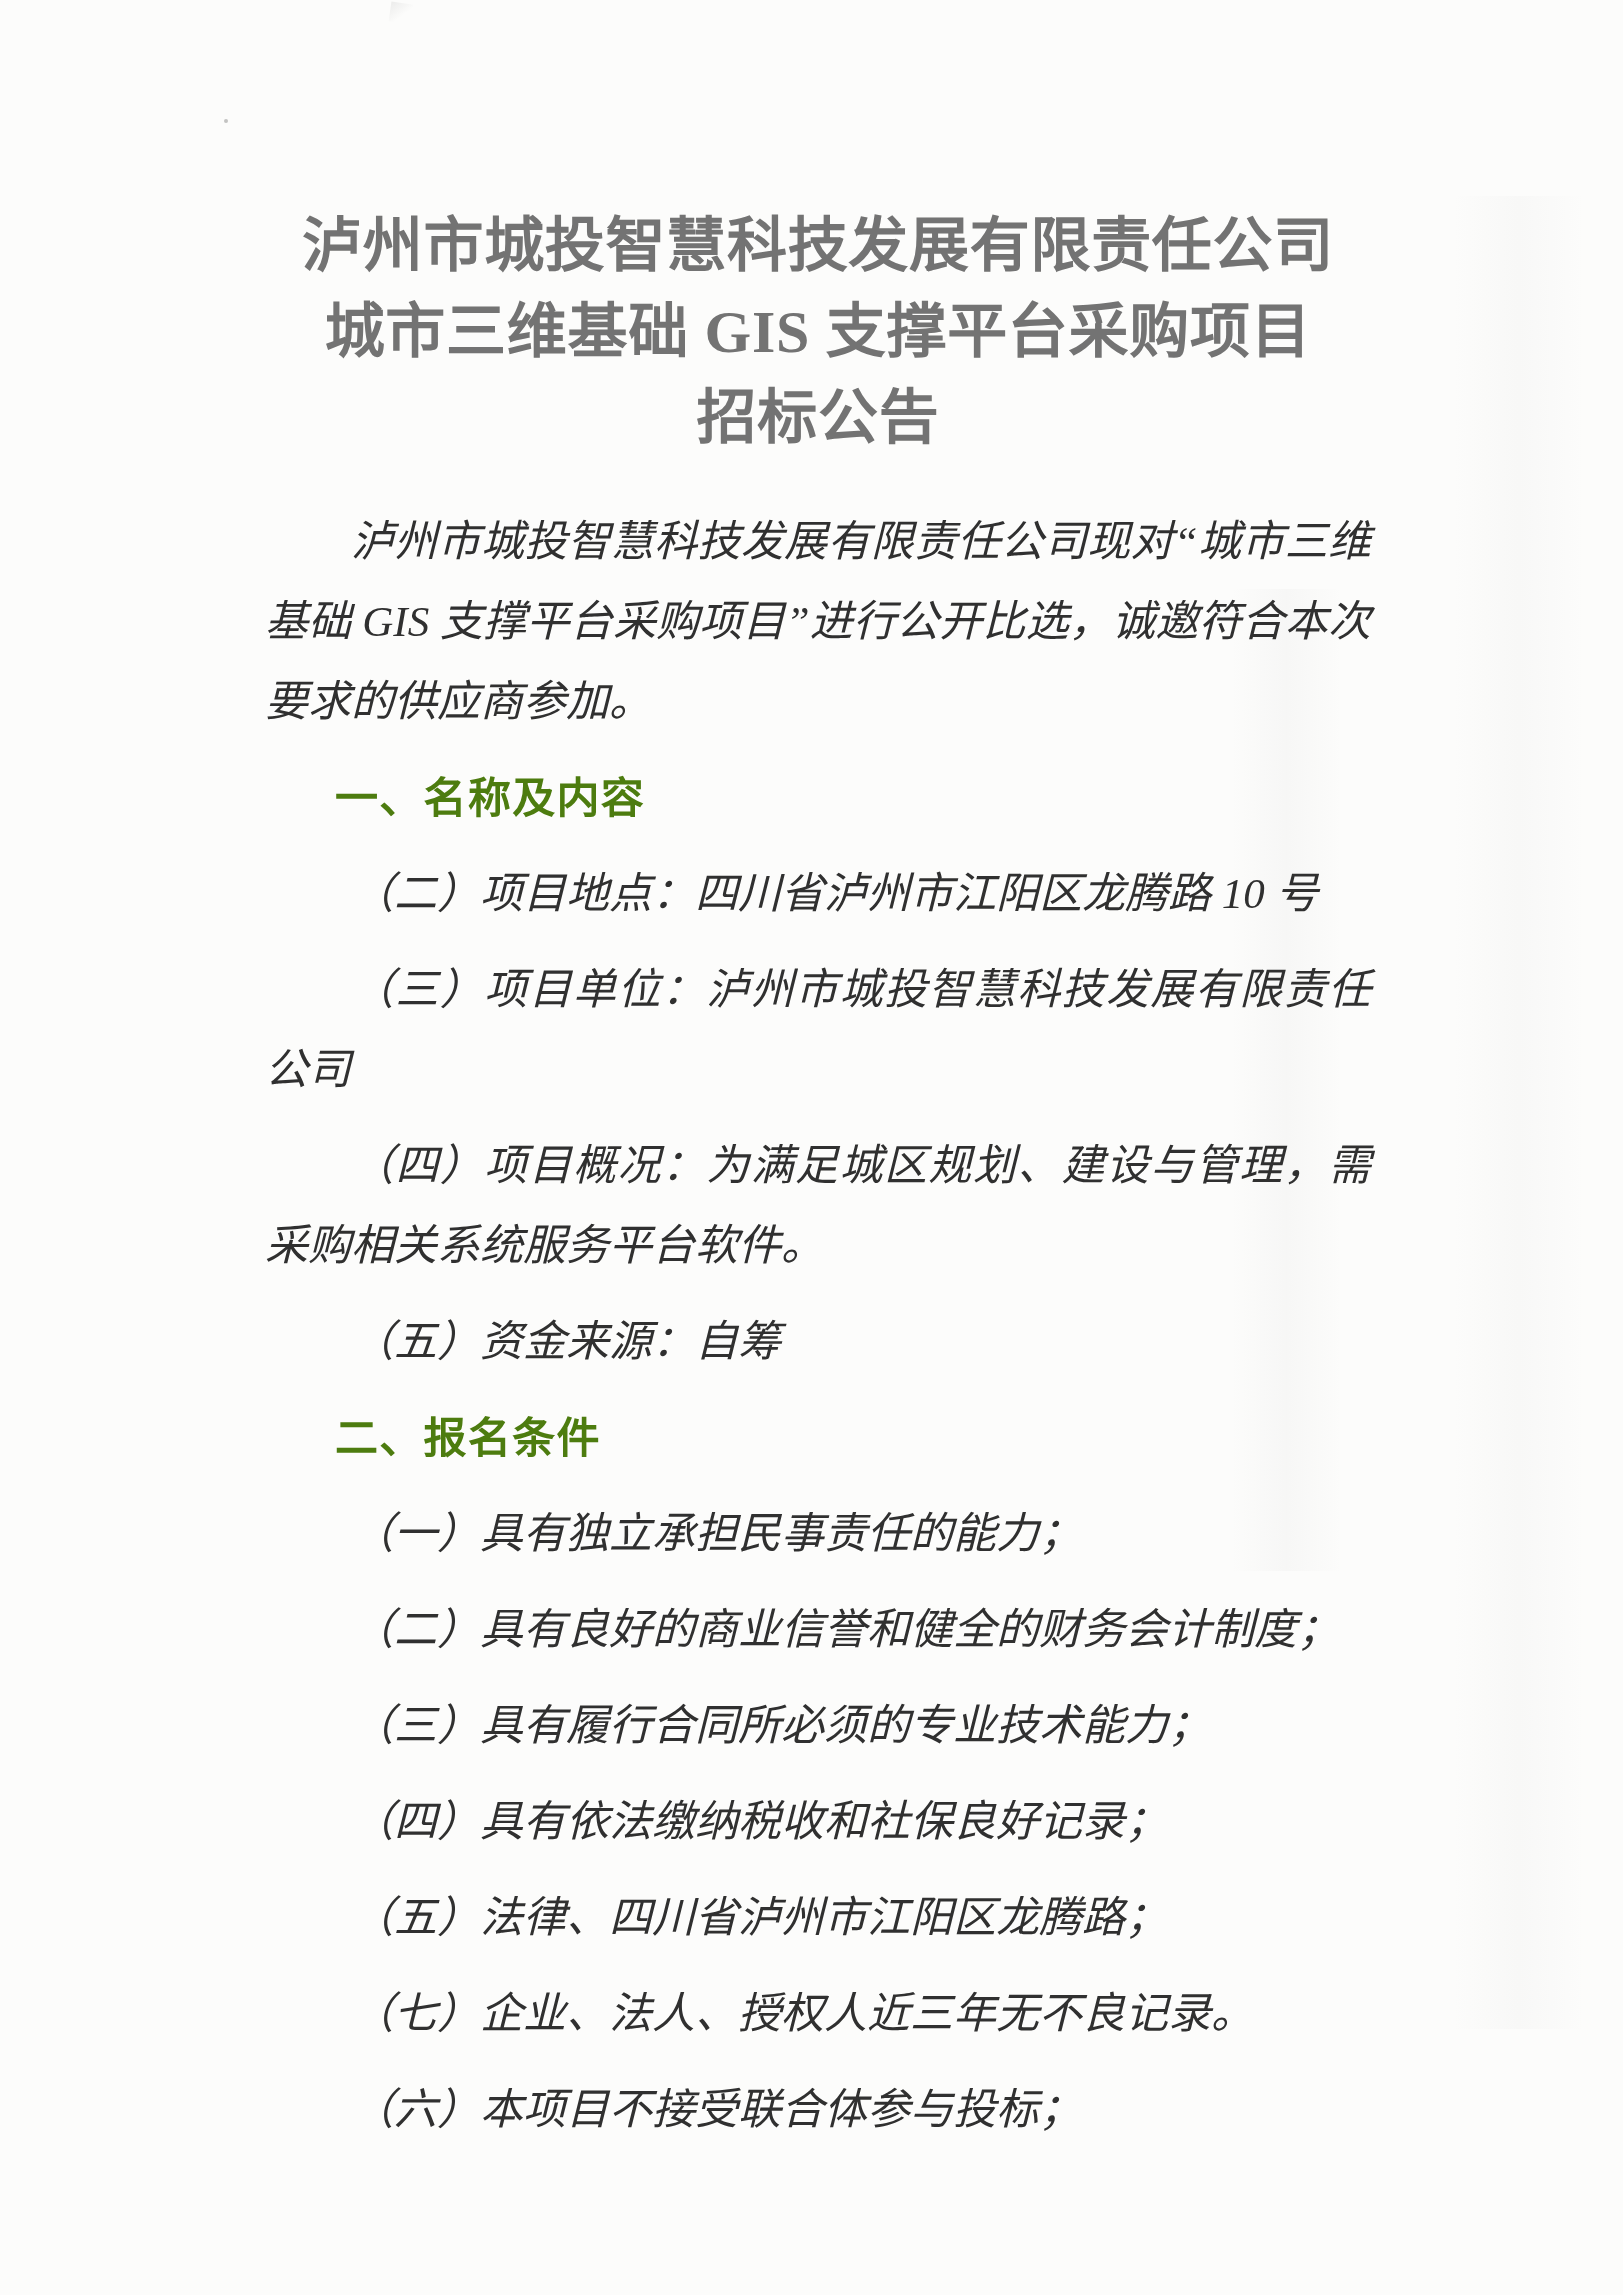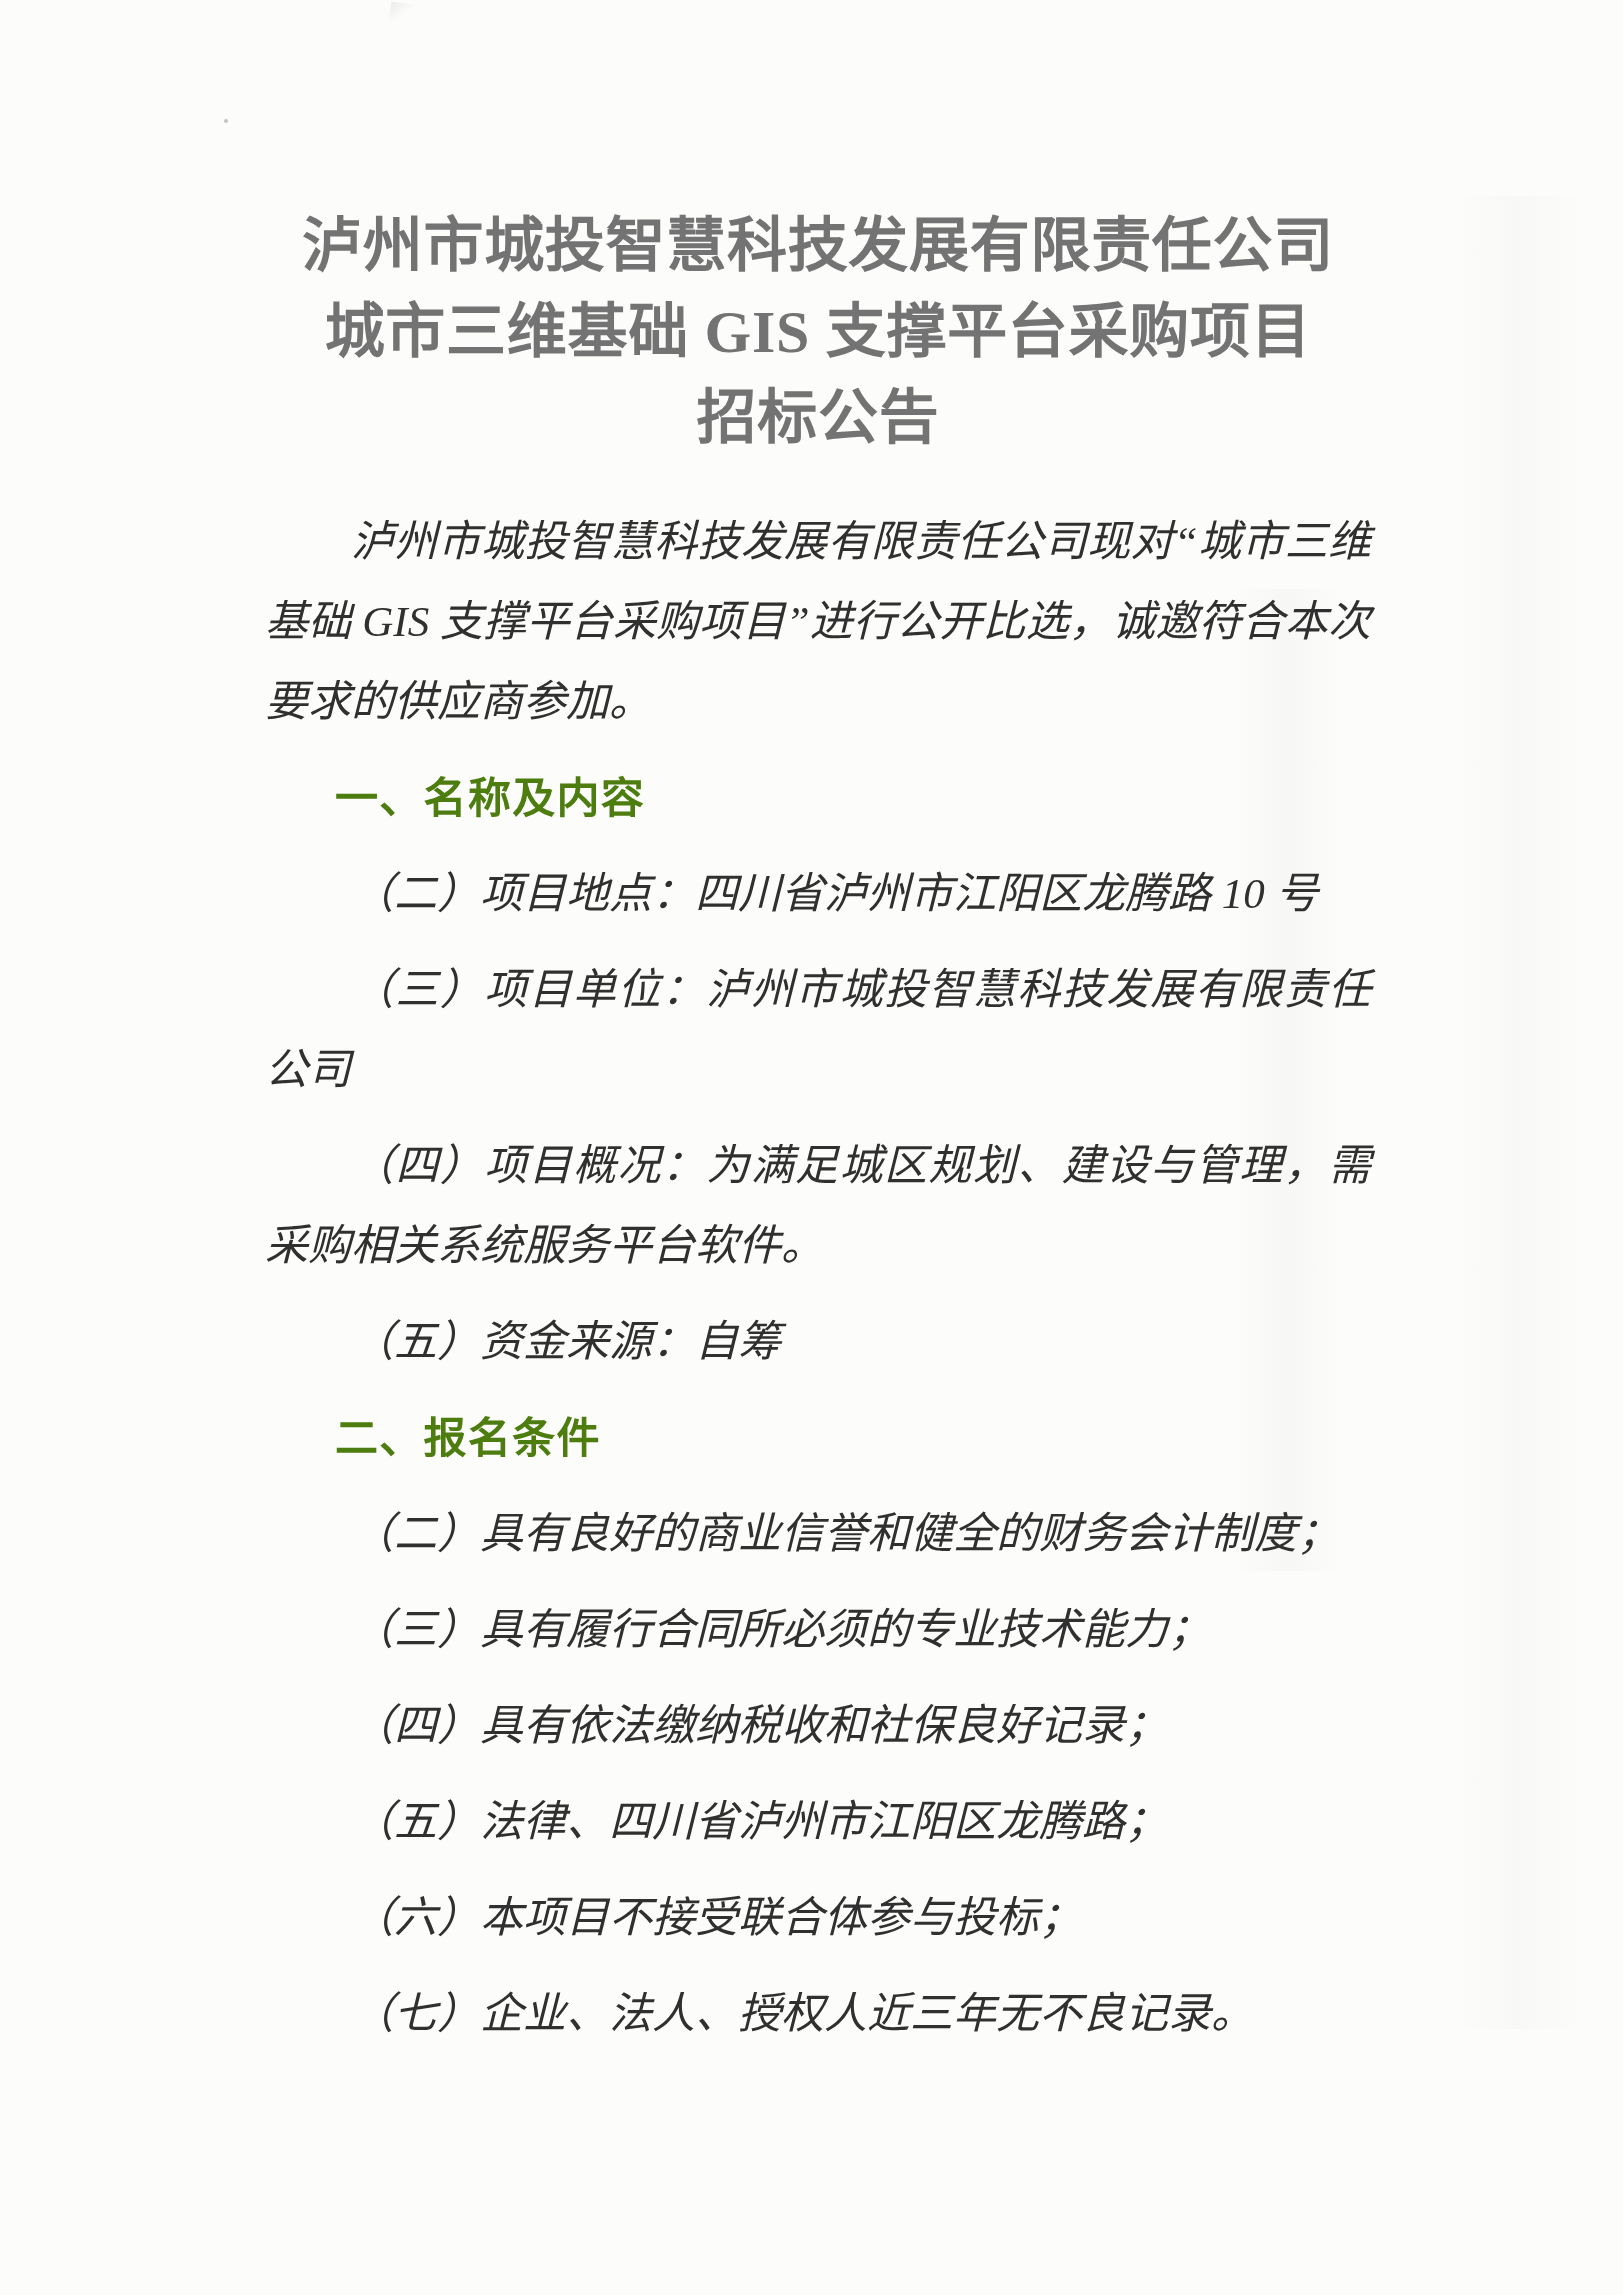"（一）具有独立承担民事责任的能力；" p.para { html: none -> <p>（一）具有独立承担民事责任的能力；</p> }
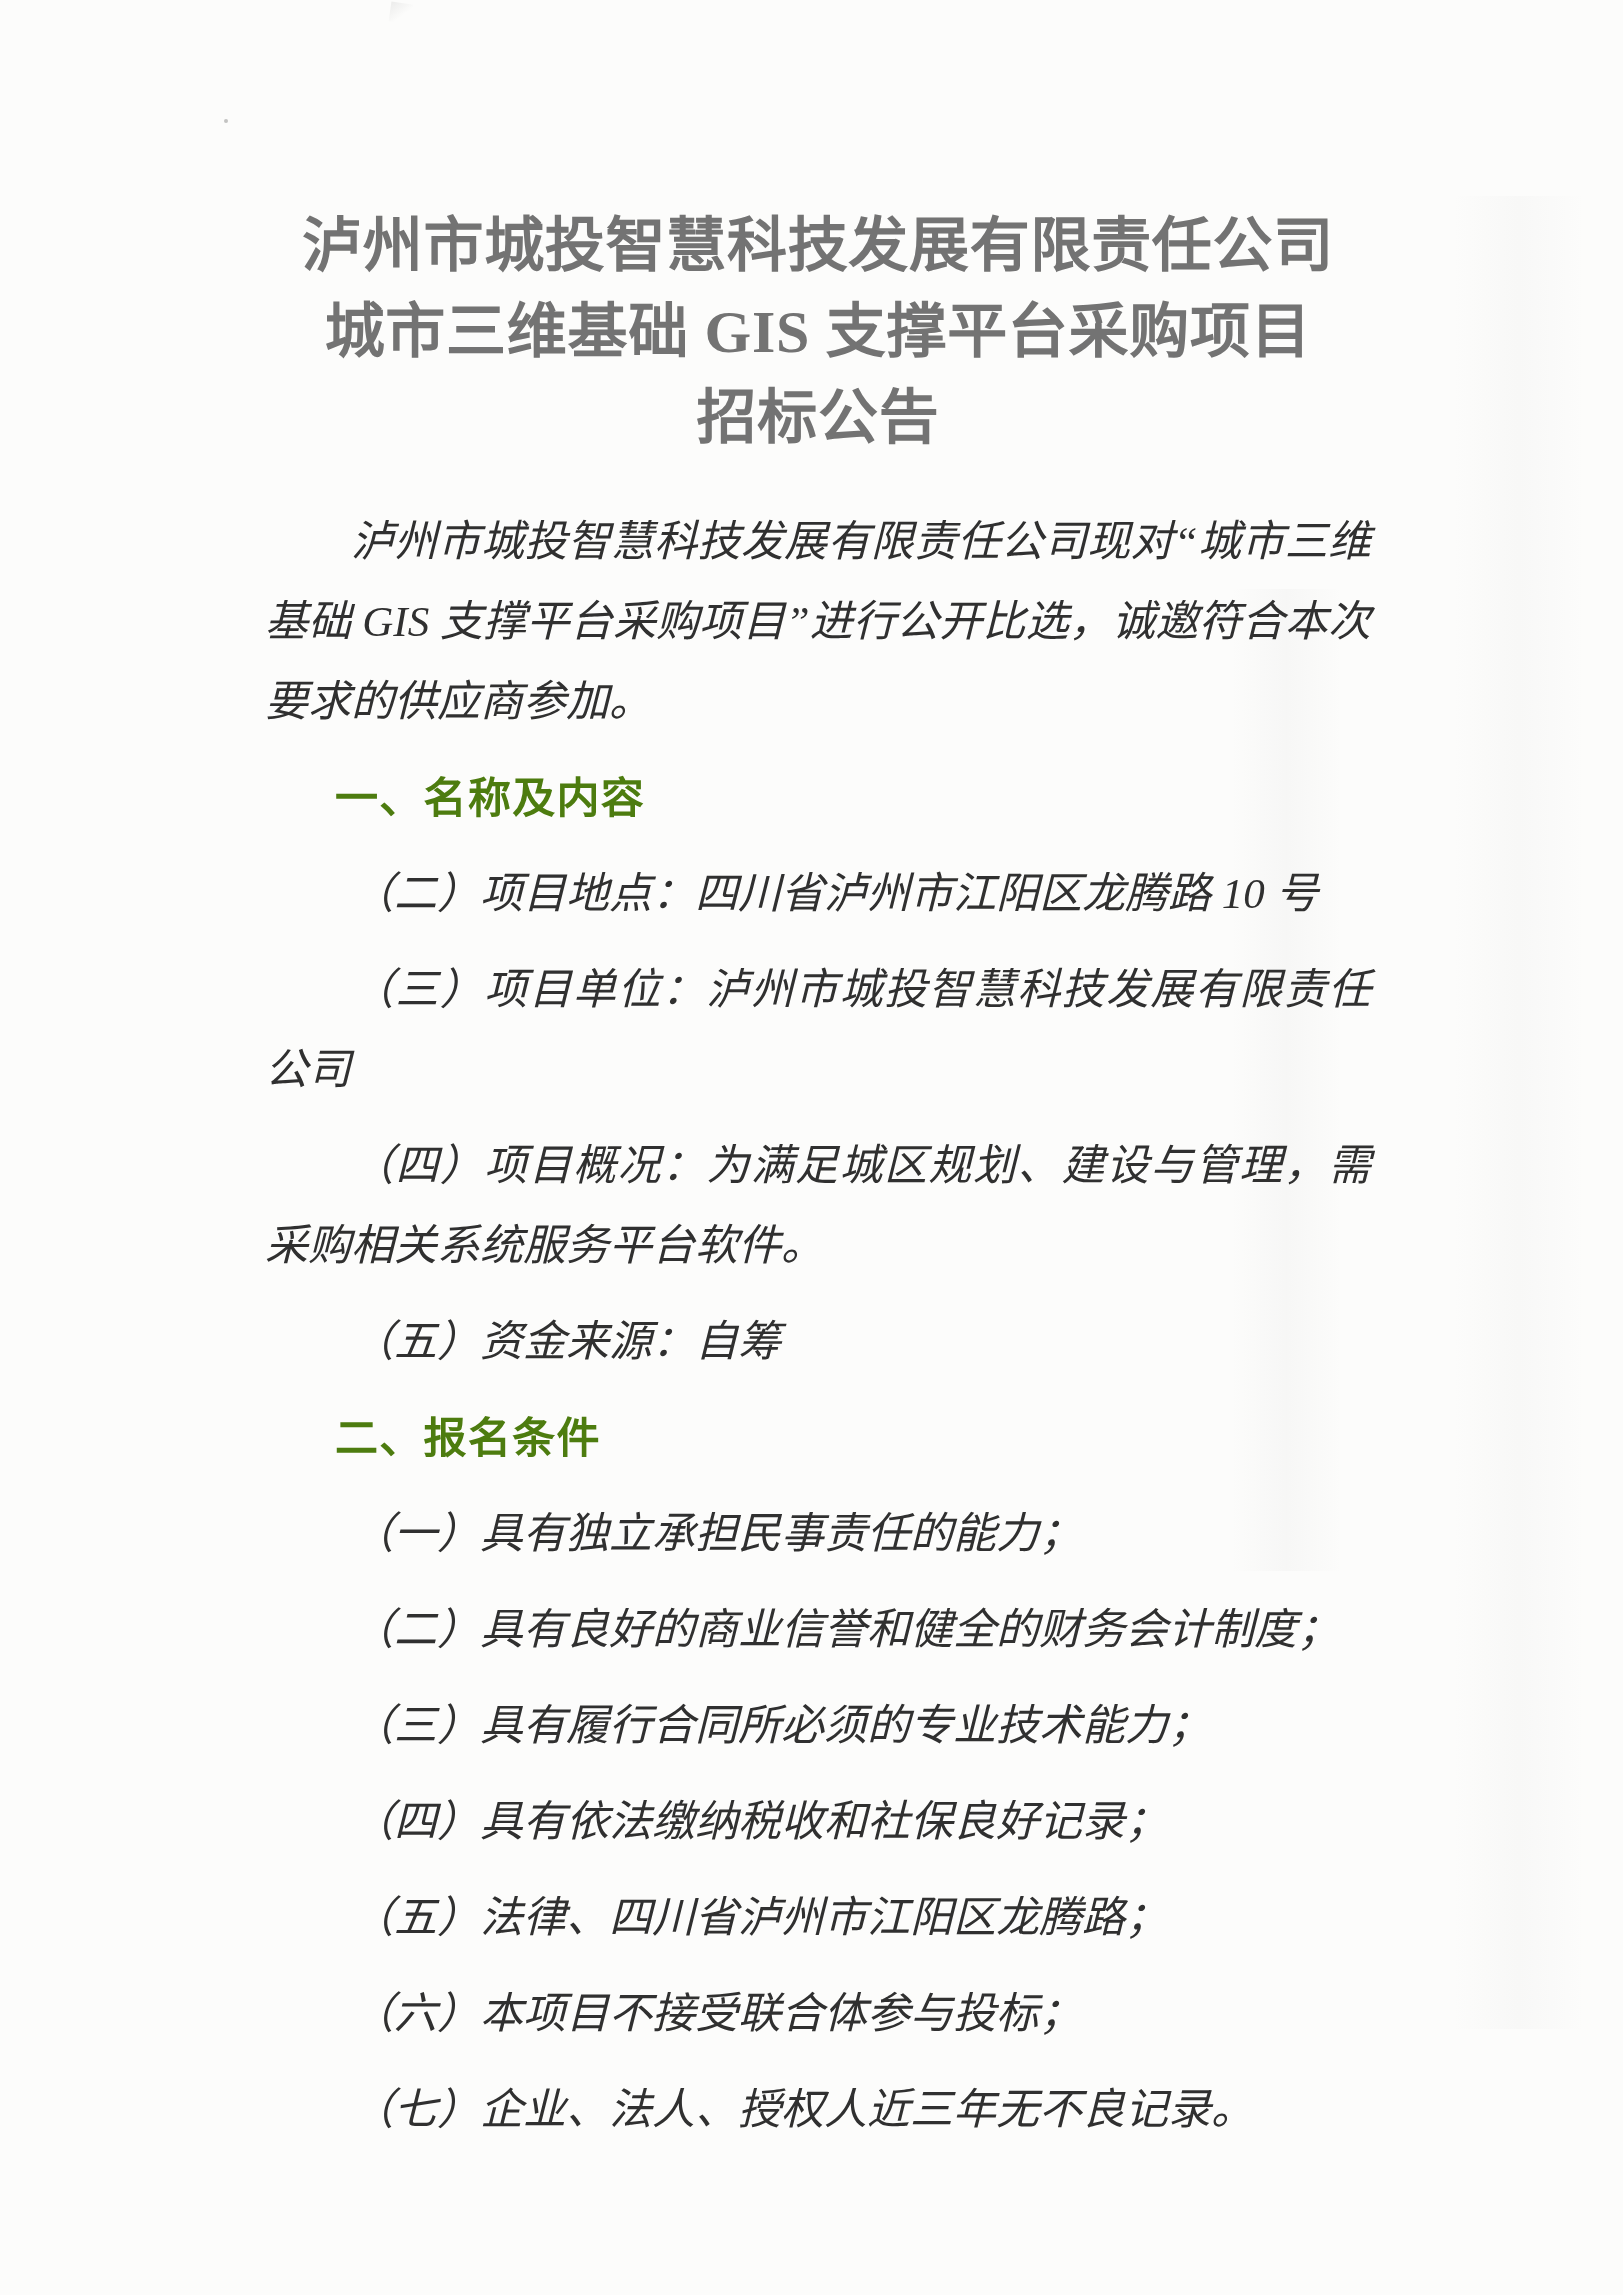"（六）本项目不接受联合体参与投标；" p.para { order: before "（七）企业、法人、授权人近三年无不良记录。" -> after "（七）企业、法人、授权人近三年无不良记录。" }
